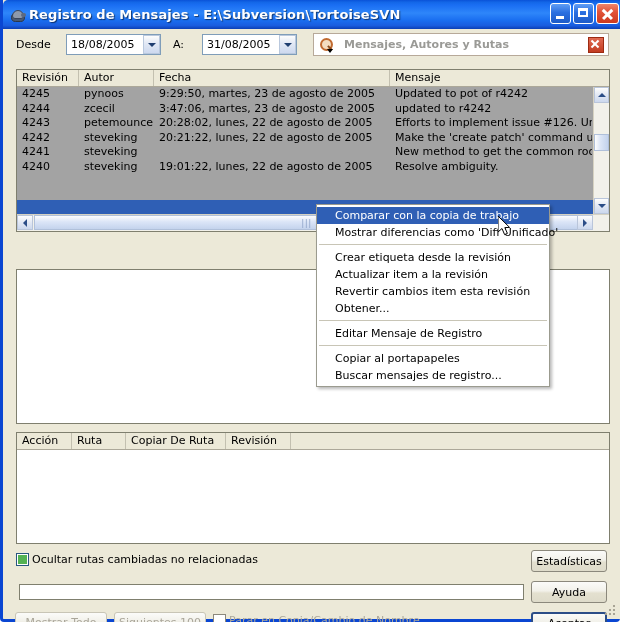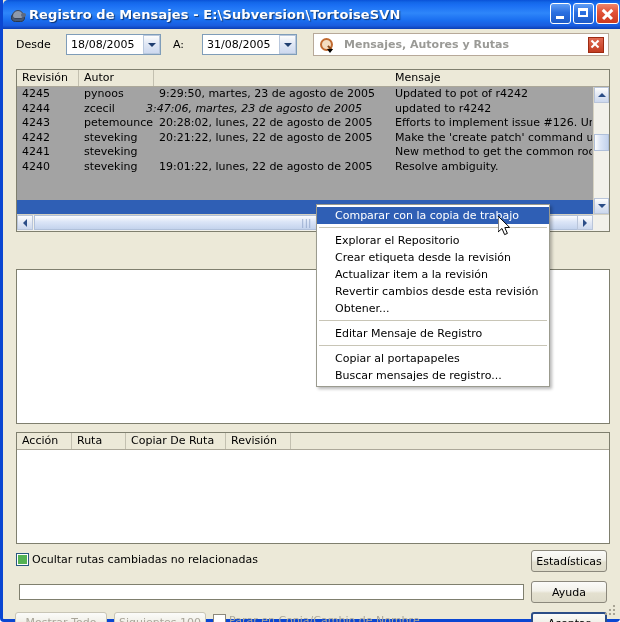"Fecha" div.hcell { html: none -> <div>Fecha</div> }
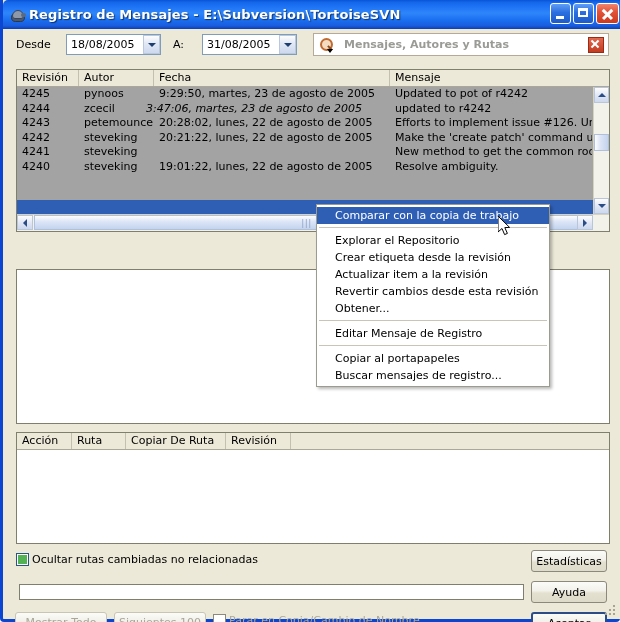"3:47:06, martes, 23 de agosto" span.cell { font-style: italic -> none; left: 124px -> 137px }
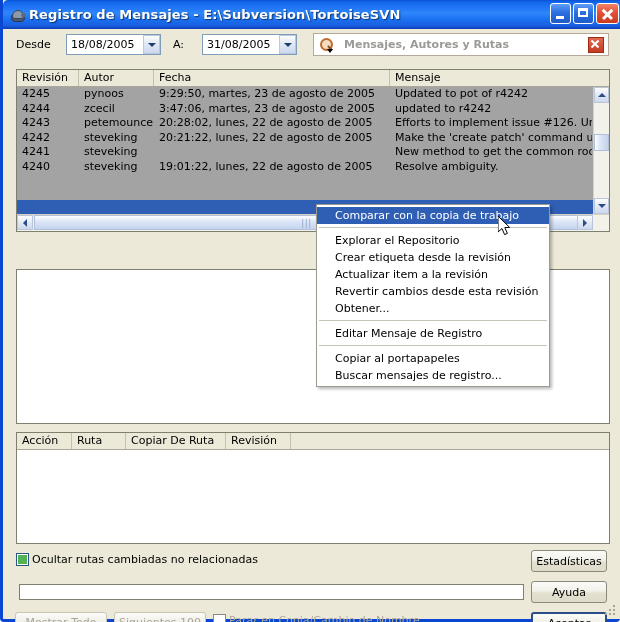"Mostrar diferencias como 'Diff" div.mi { html: none -> <div>Mostrar diferencias como 'Diff Unificado'</div> }
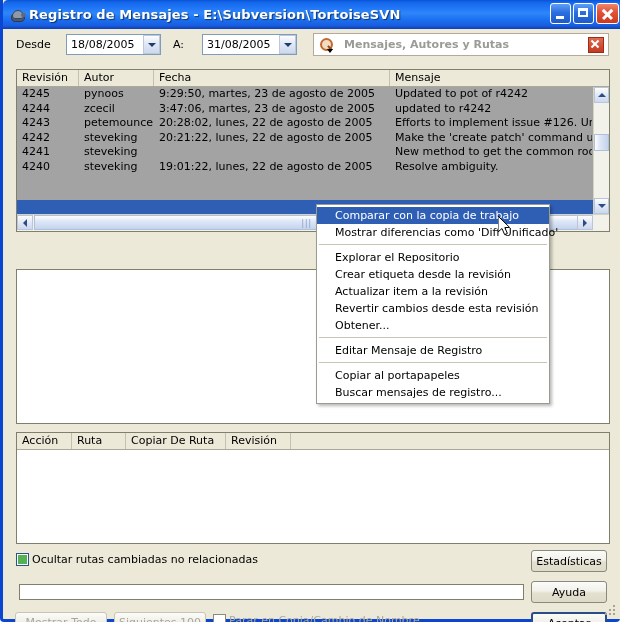"Explorar el Repositorio" div.mi { html: <div>Explorar el Repositorio</div> -> none }
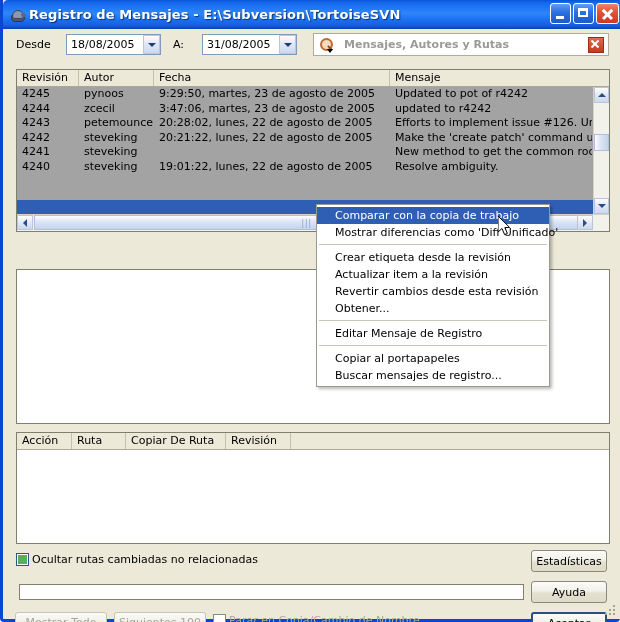"Revertir cambios desde esta revisión" div.mi { text: desde -> item }
